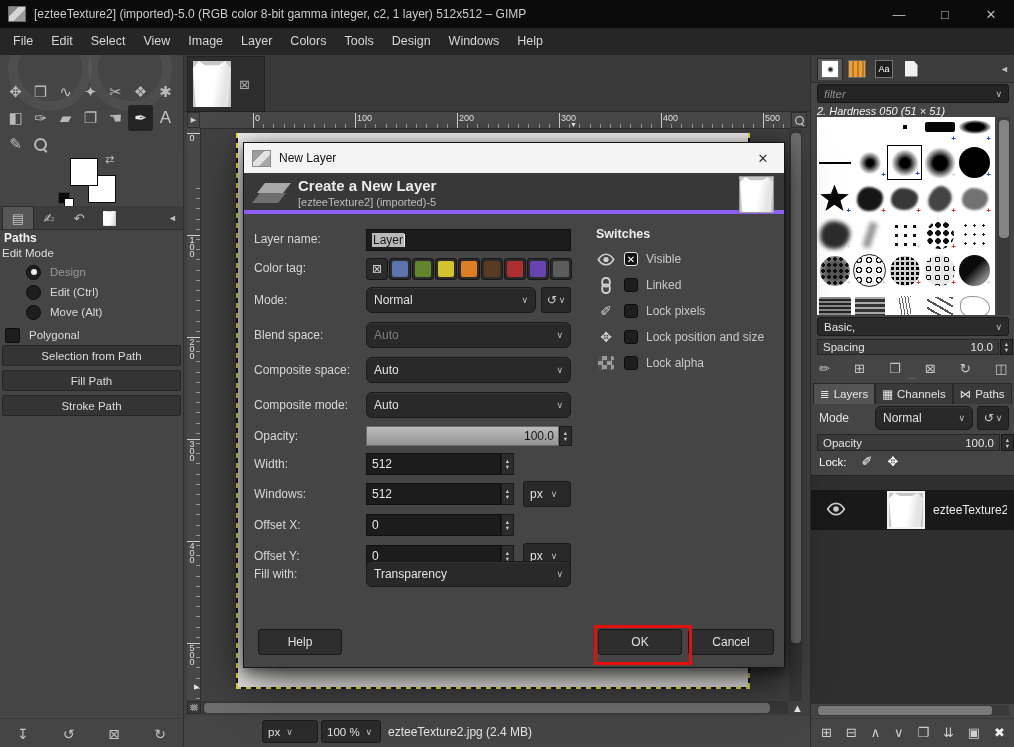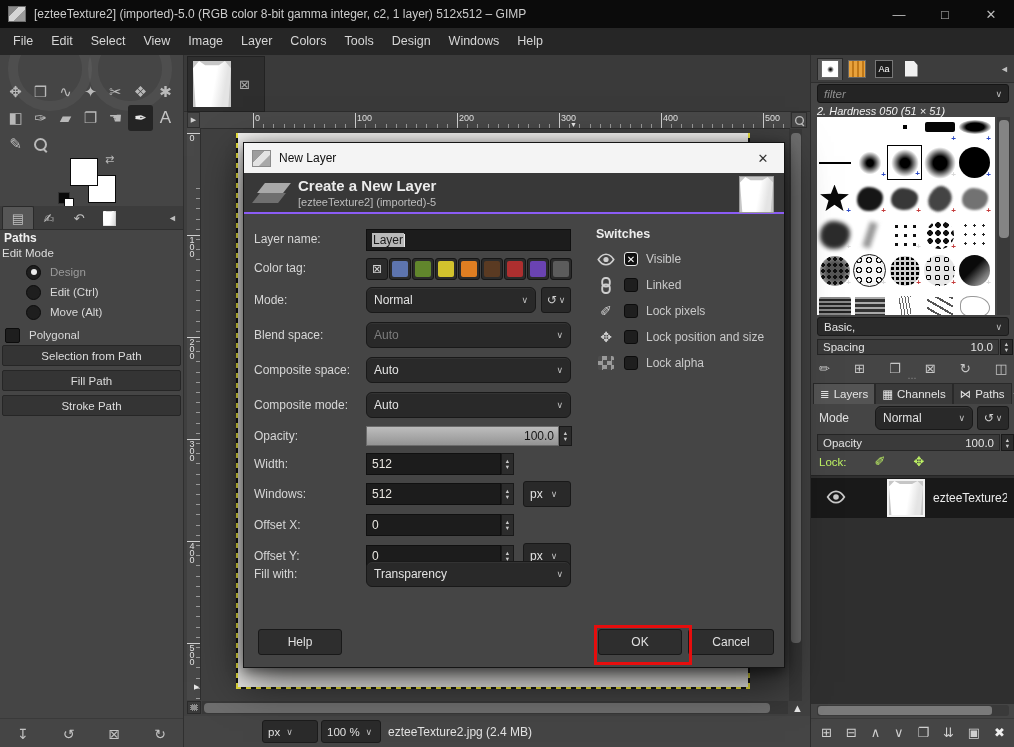"Create a New Layer" .dheader { border-bottom: 2px solid #8b5cf6 -> 4px solid #8b5cf6 }
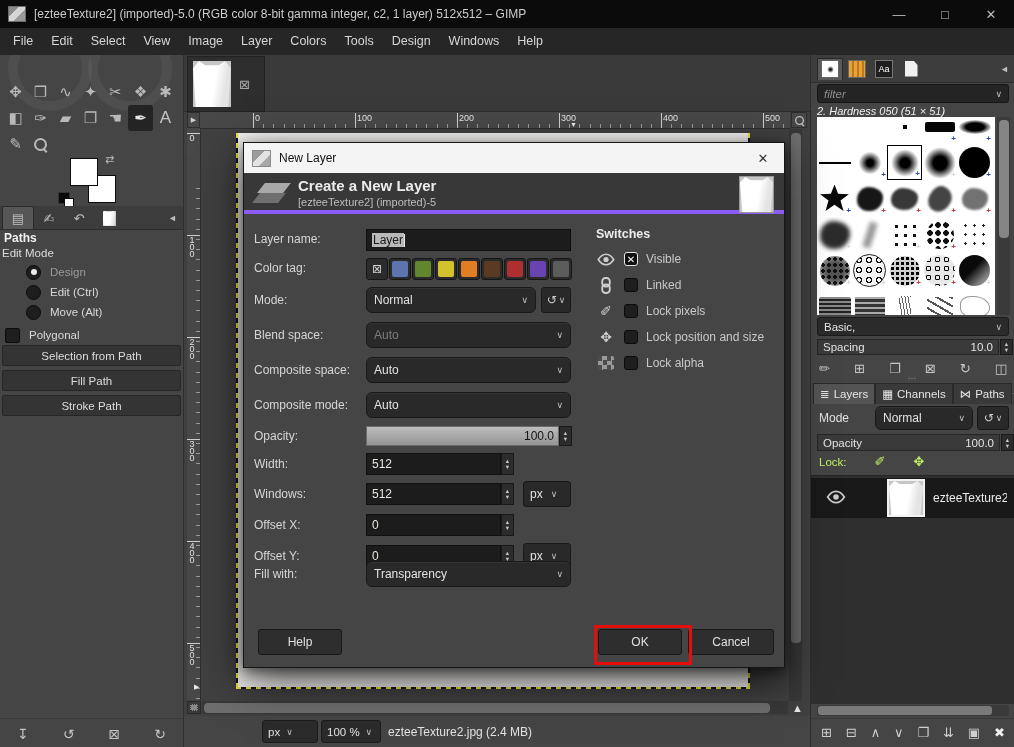"Lock:" div.flex { color: #bef264 -> #ffffff; gap: 28px -> 15px }
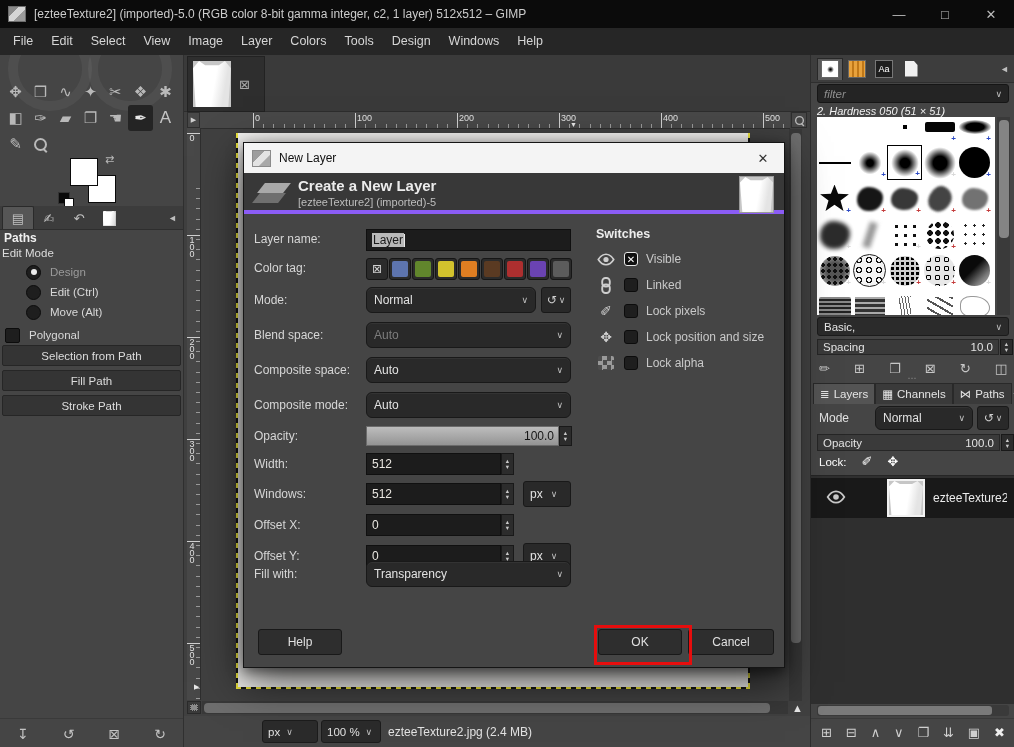"ezteeTexture2" .layrow { top: 2px -> 14px }
